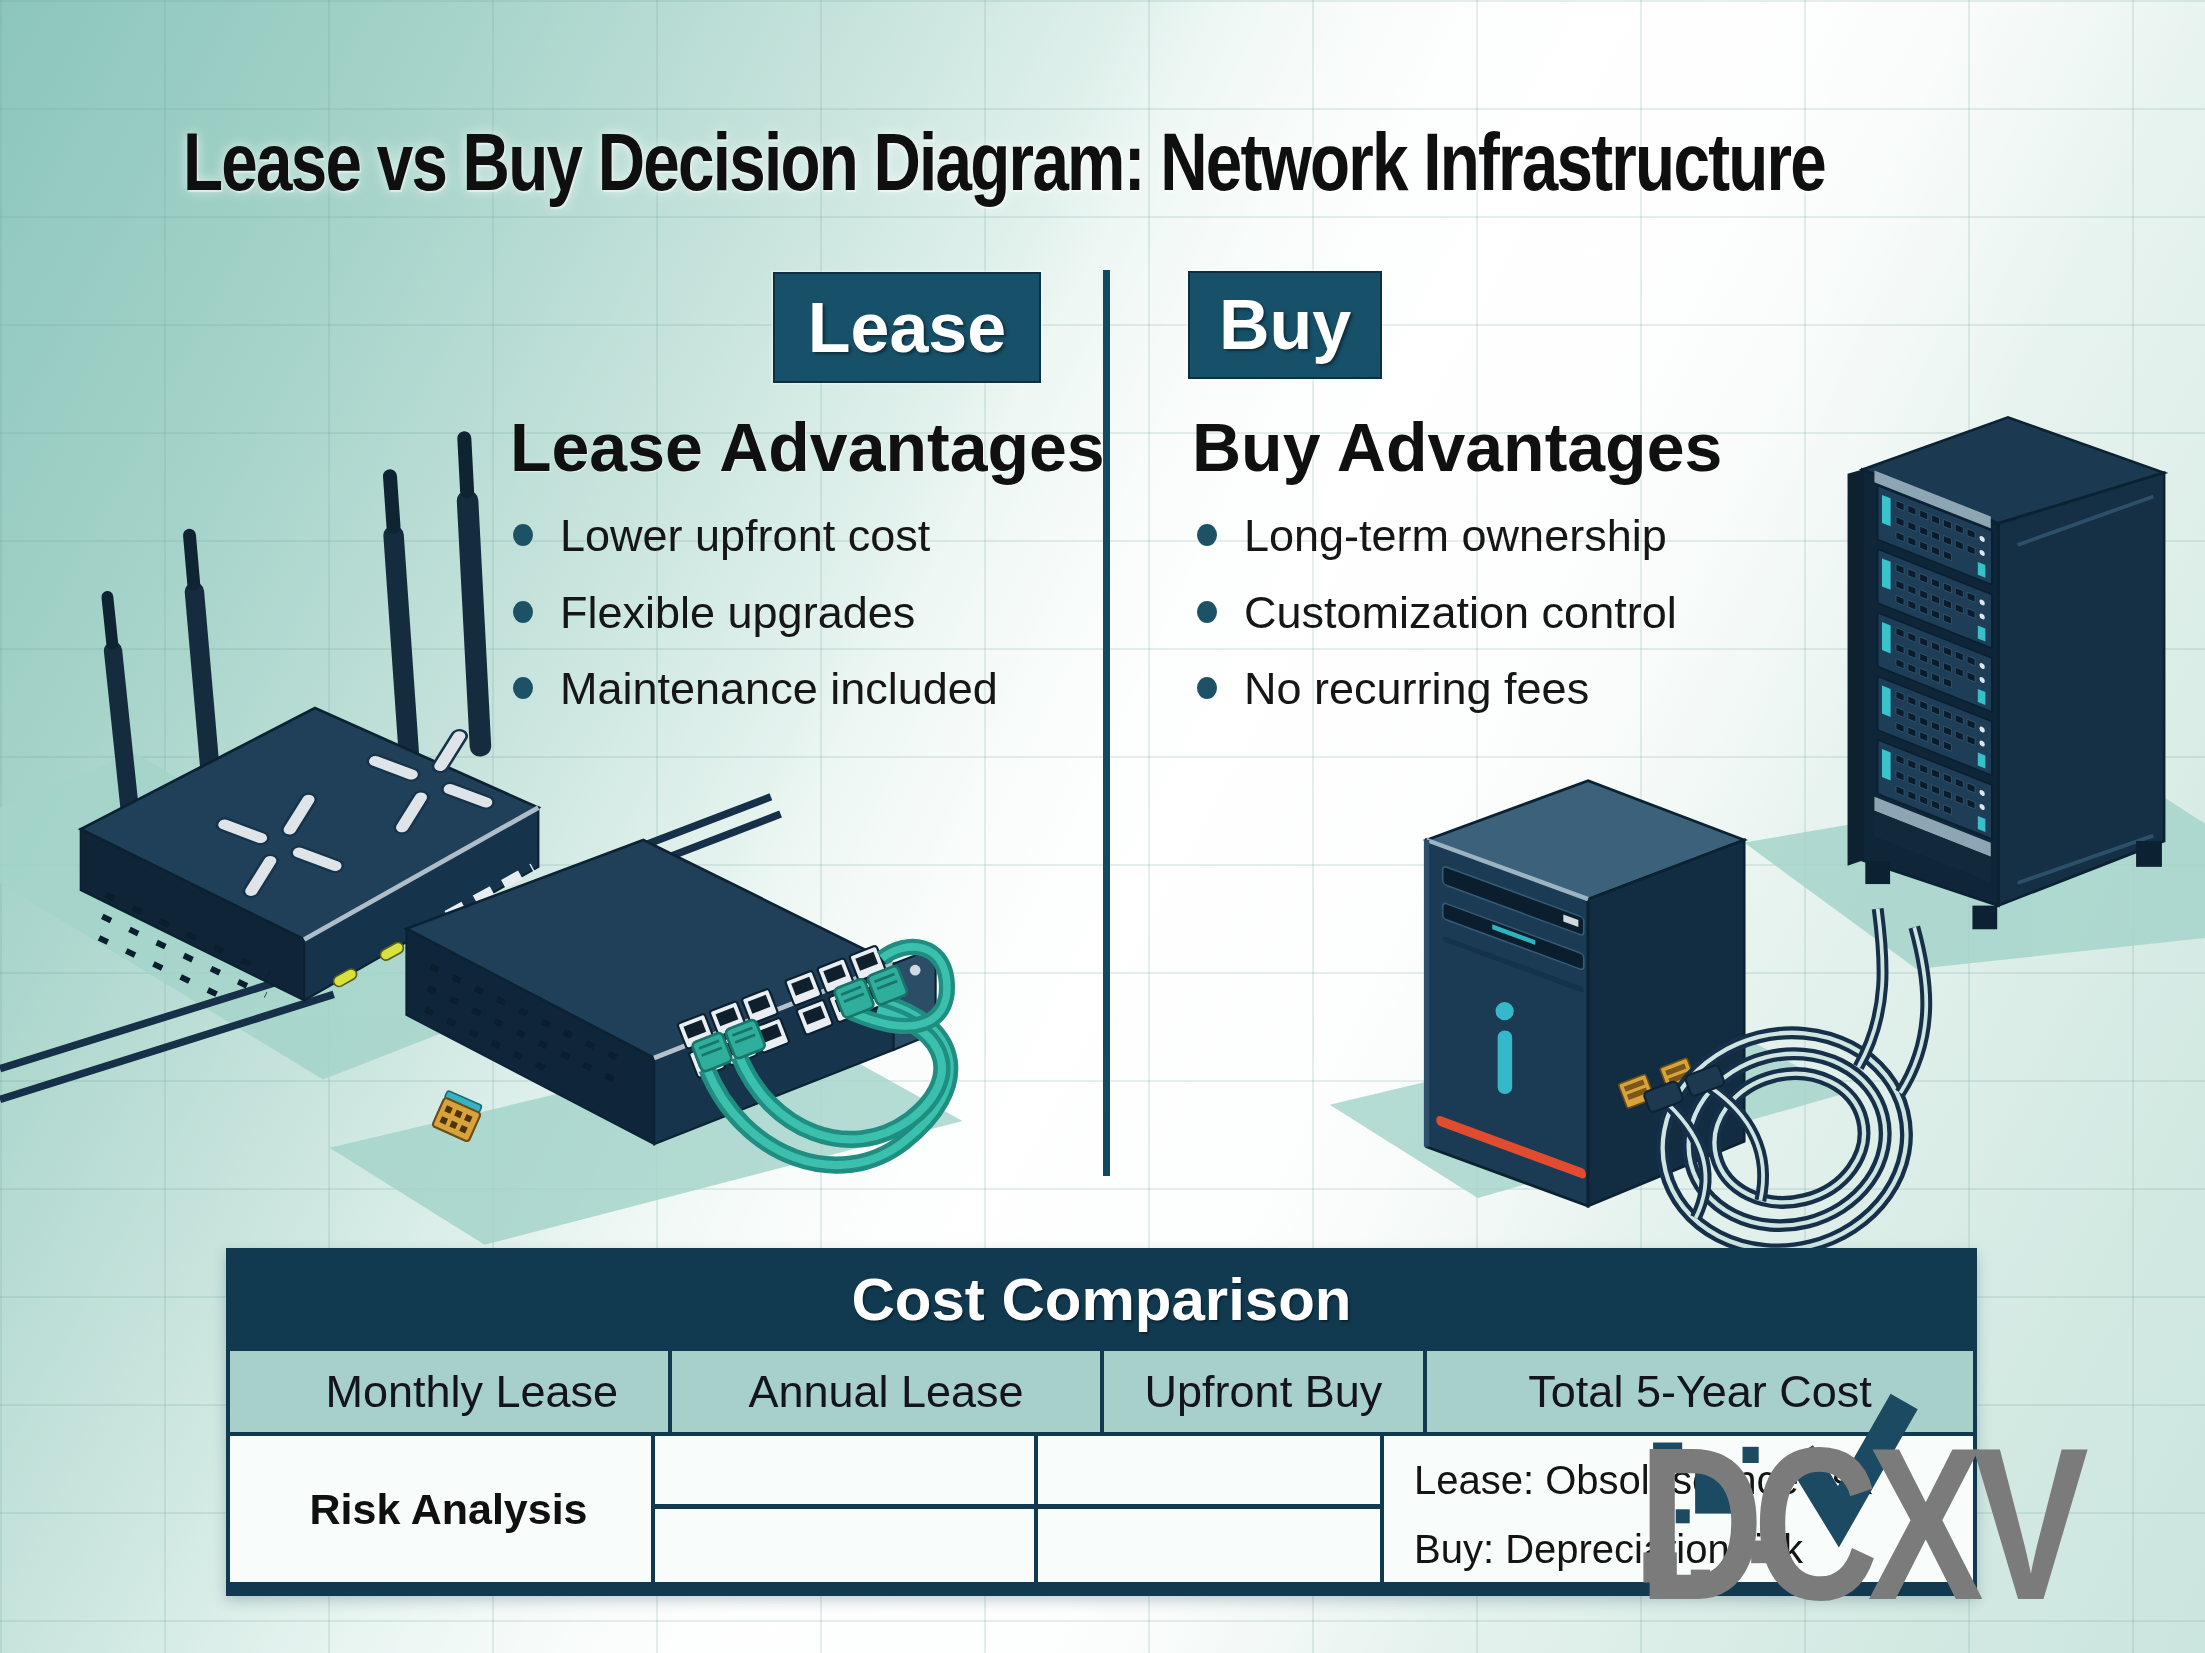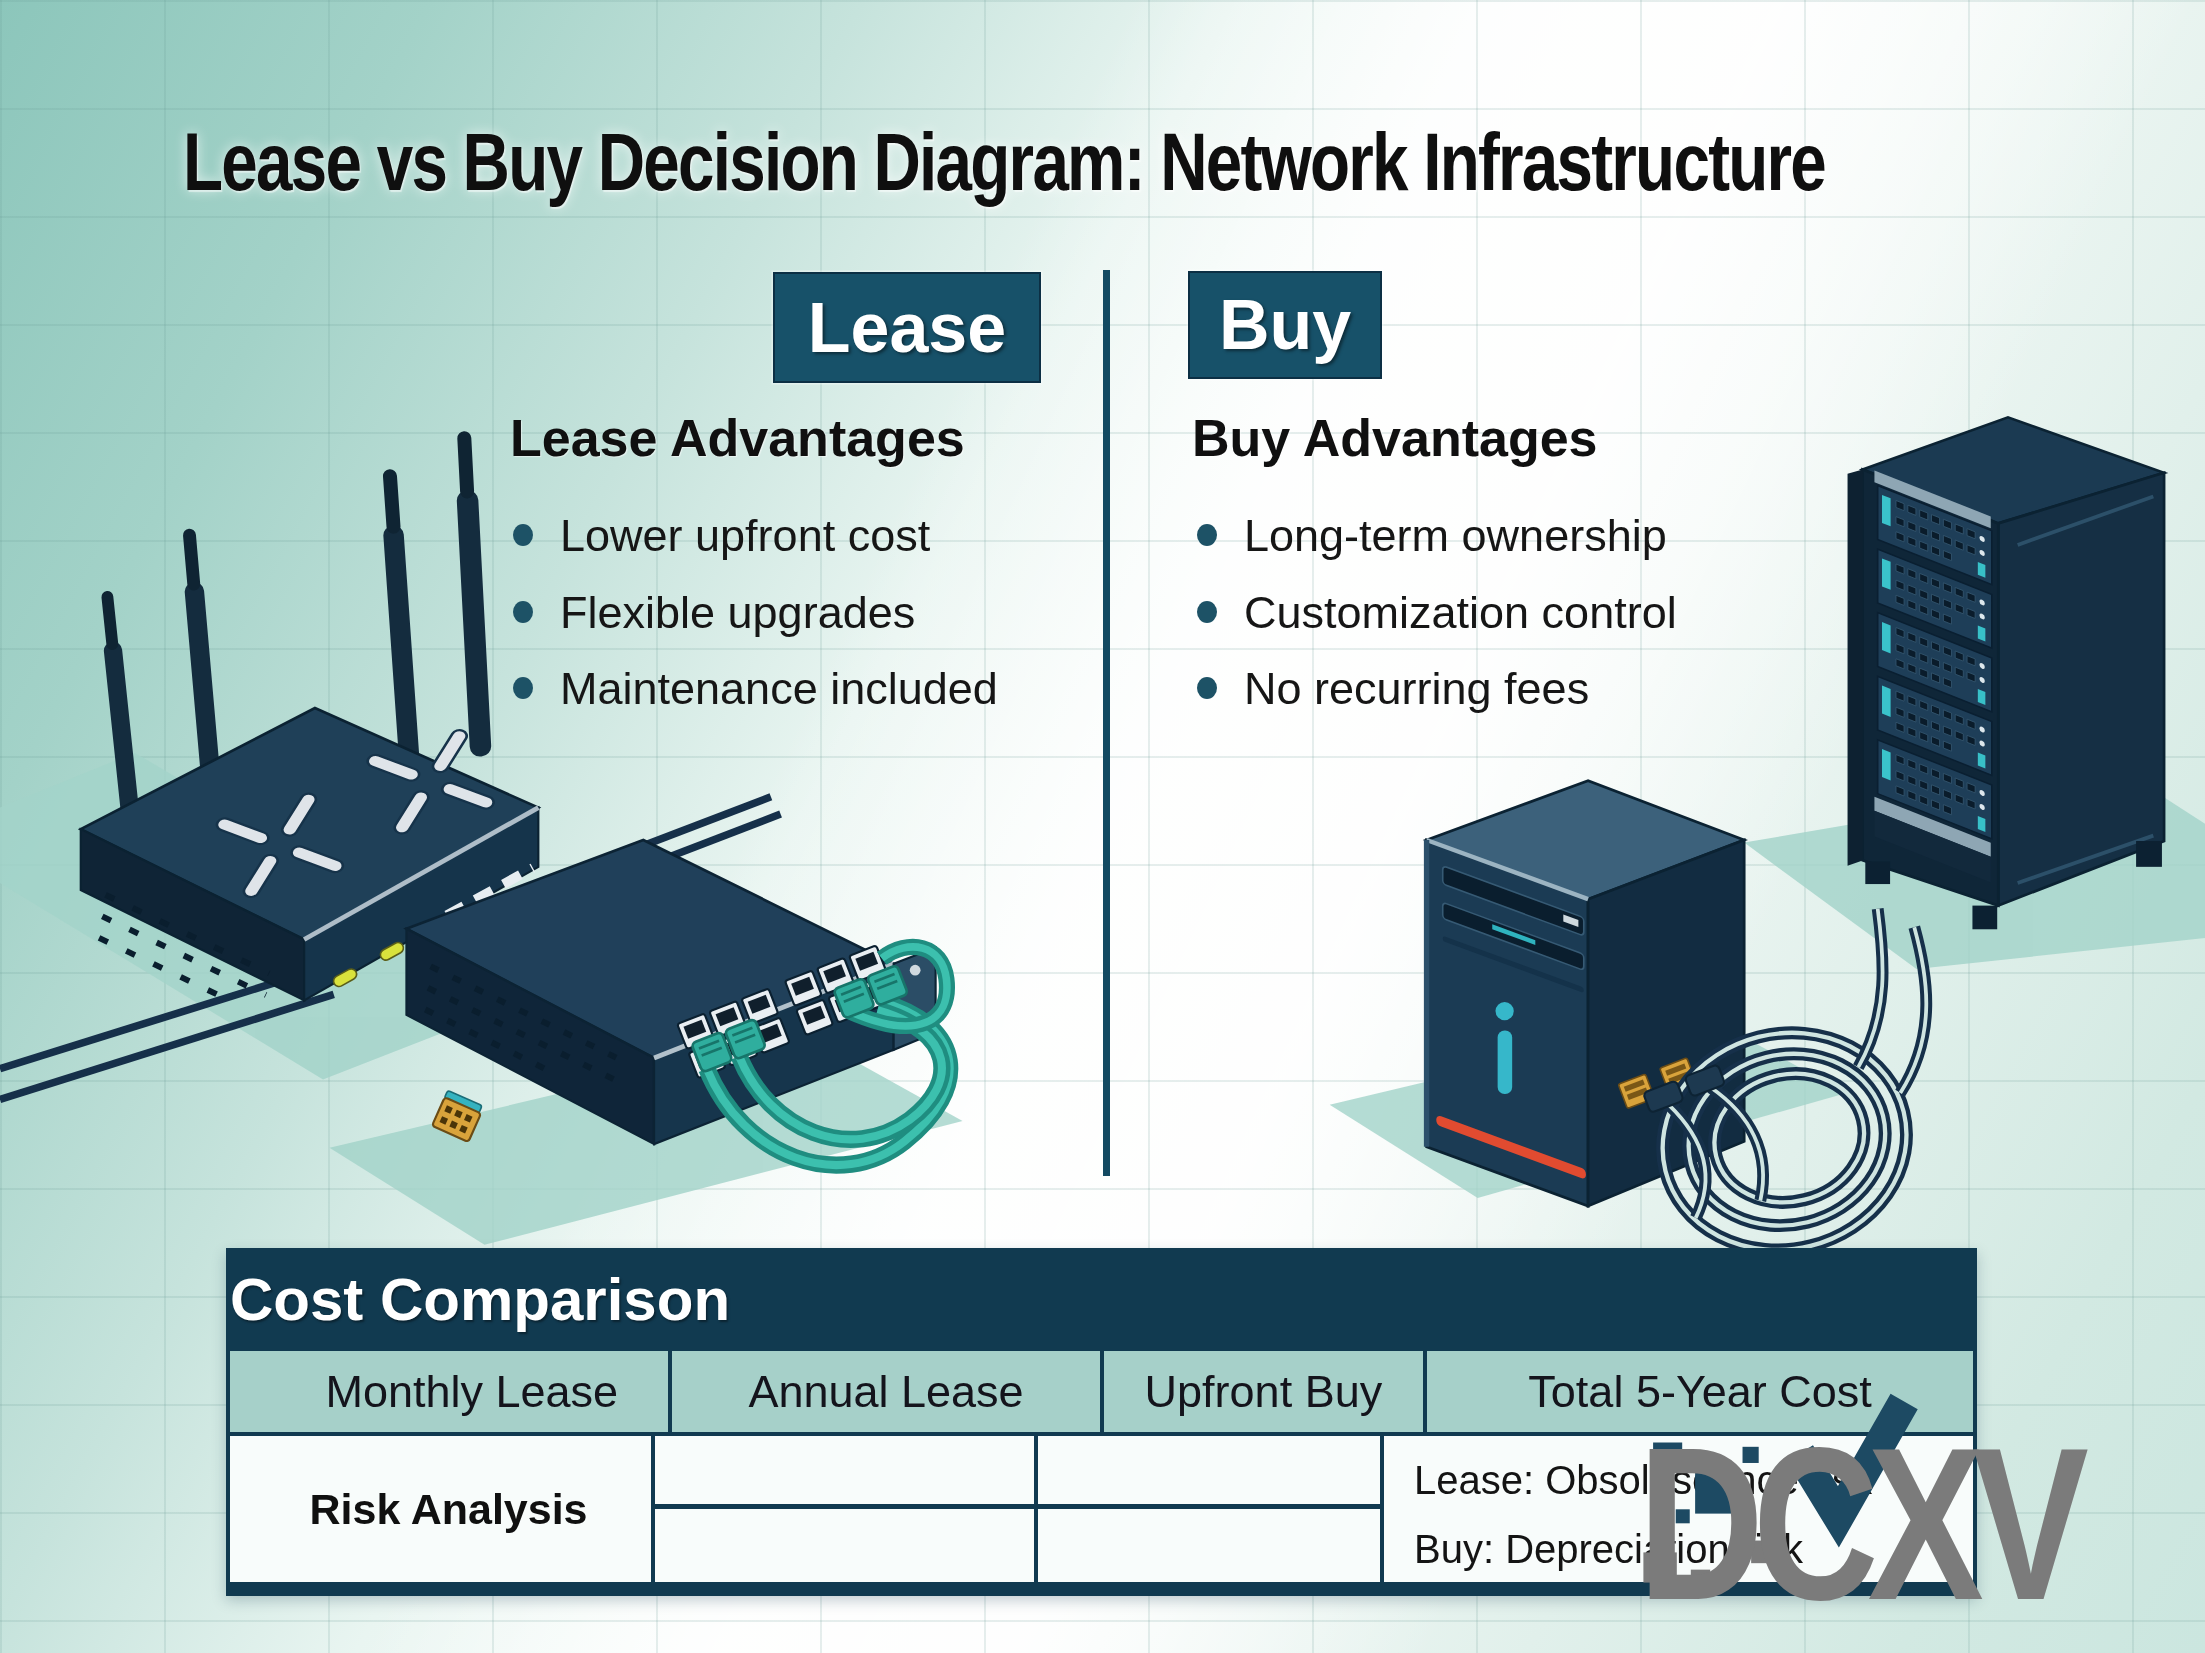"Lease Advantages" .adv-title { font-size: 52px -> 68px }
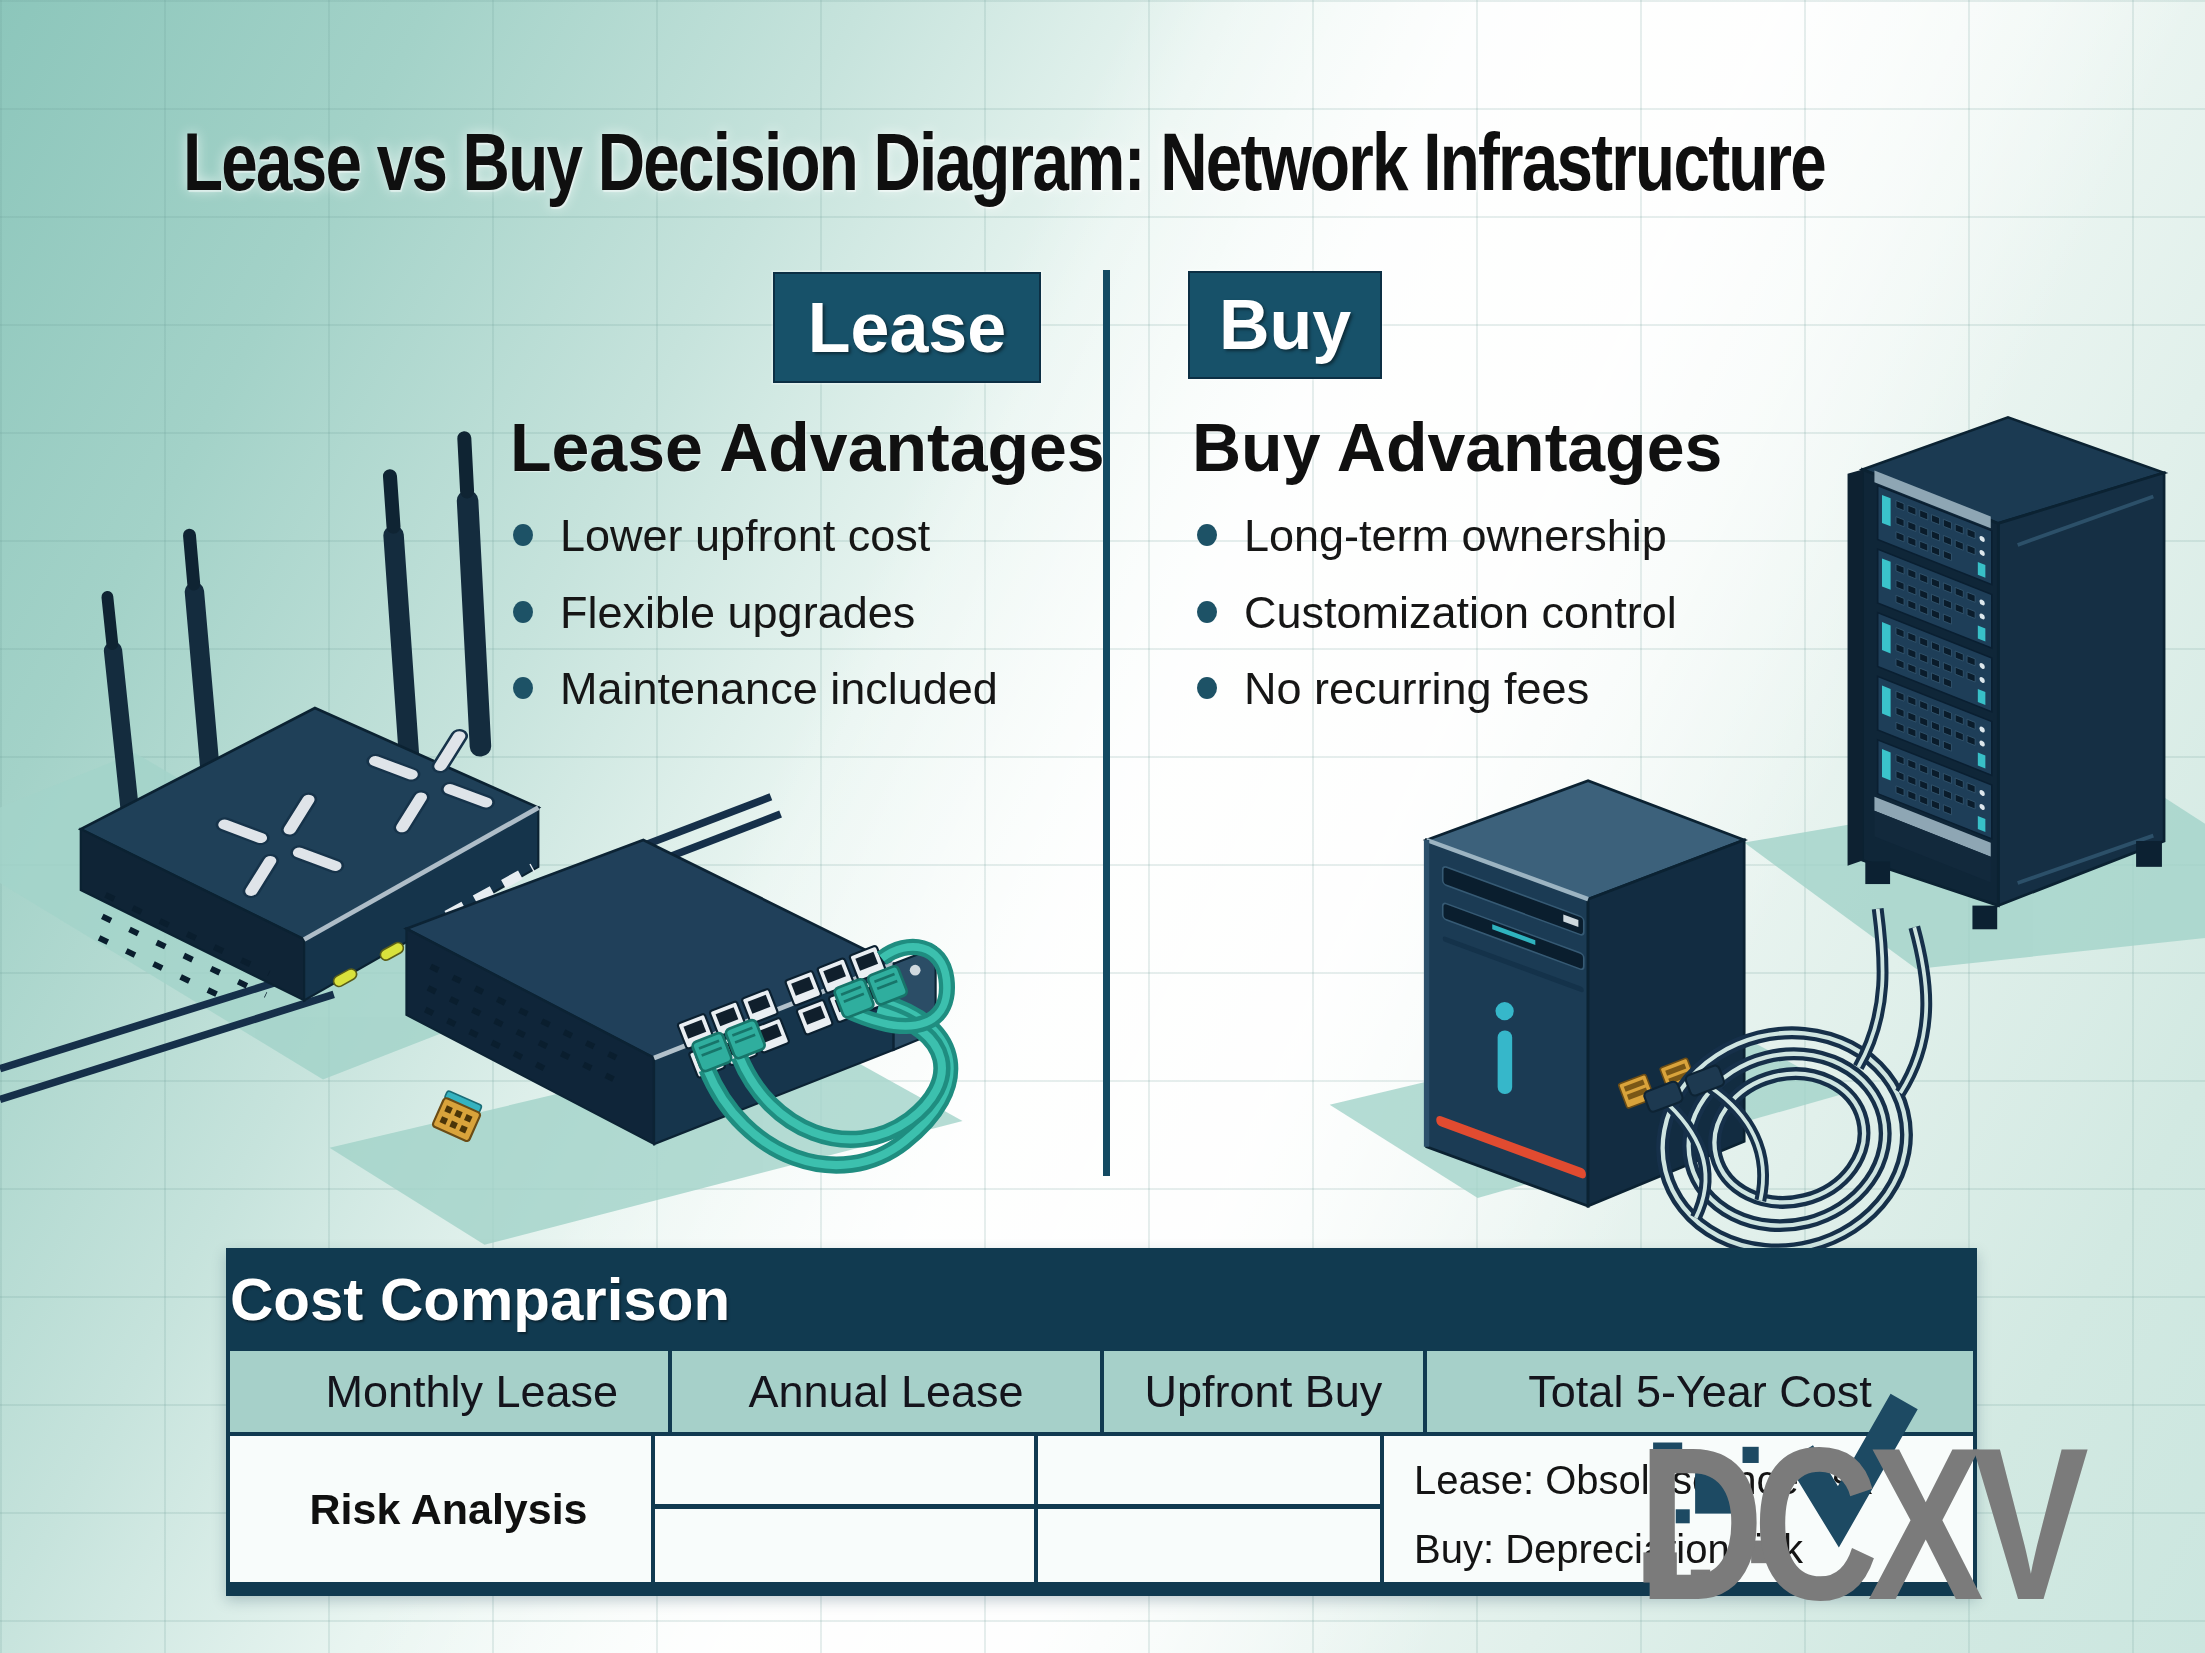"Cost Comparison" #cost-table-title-bar { justify-content: none -> center }
